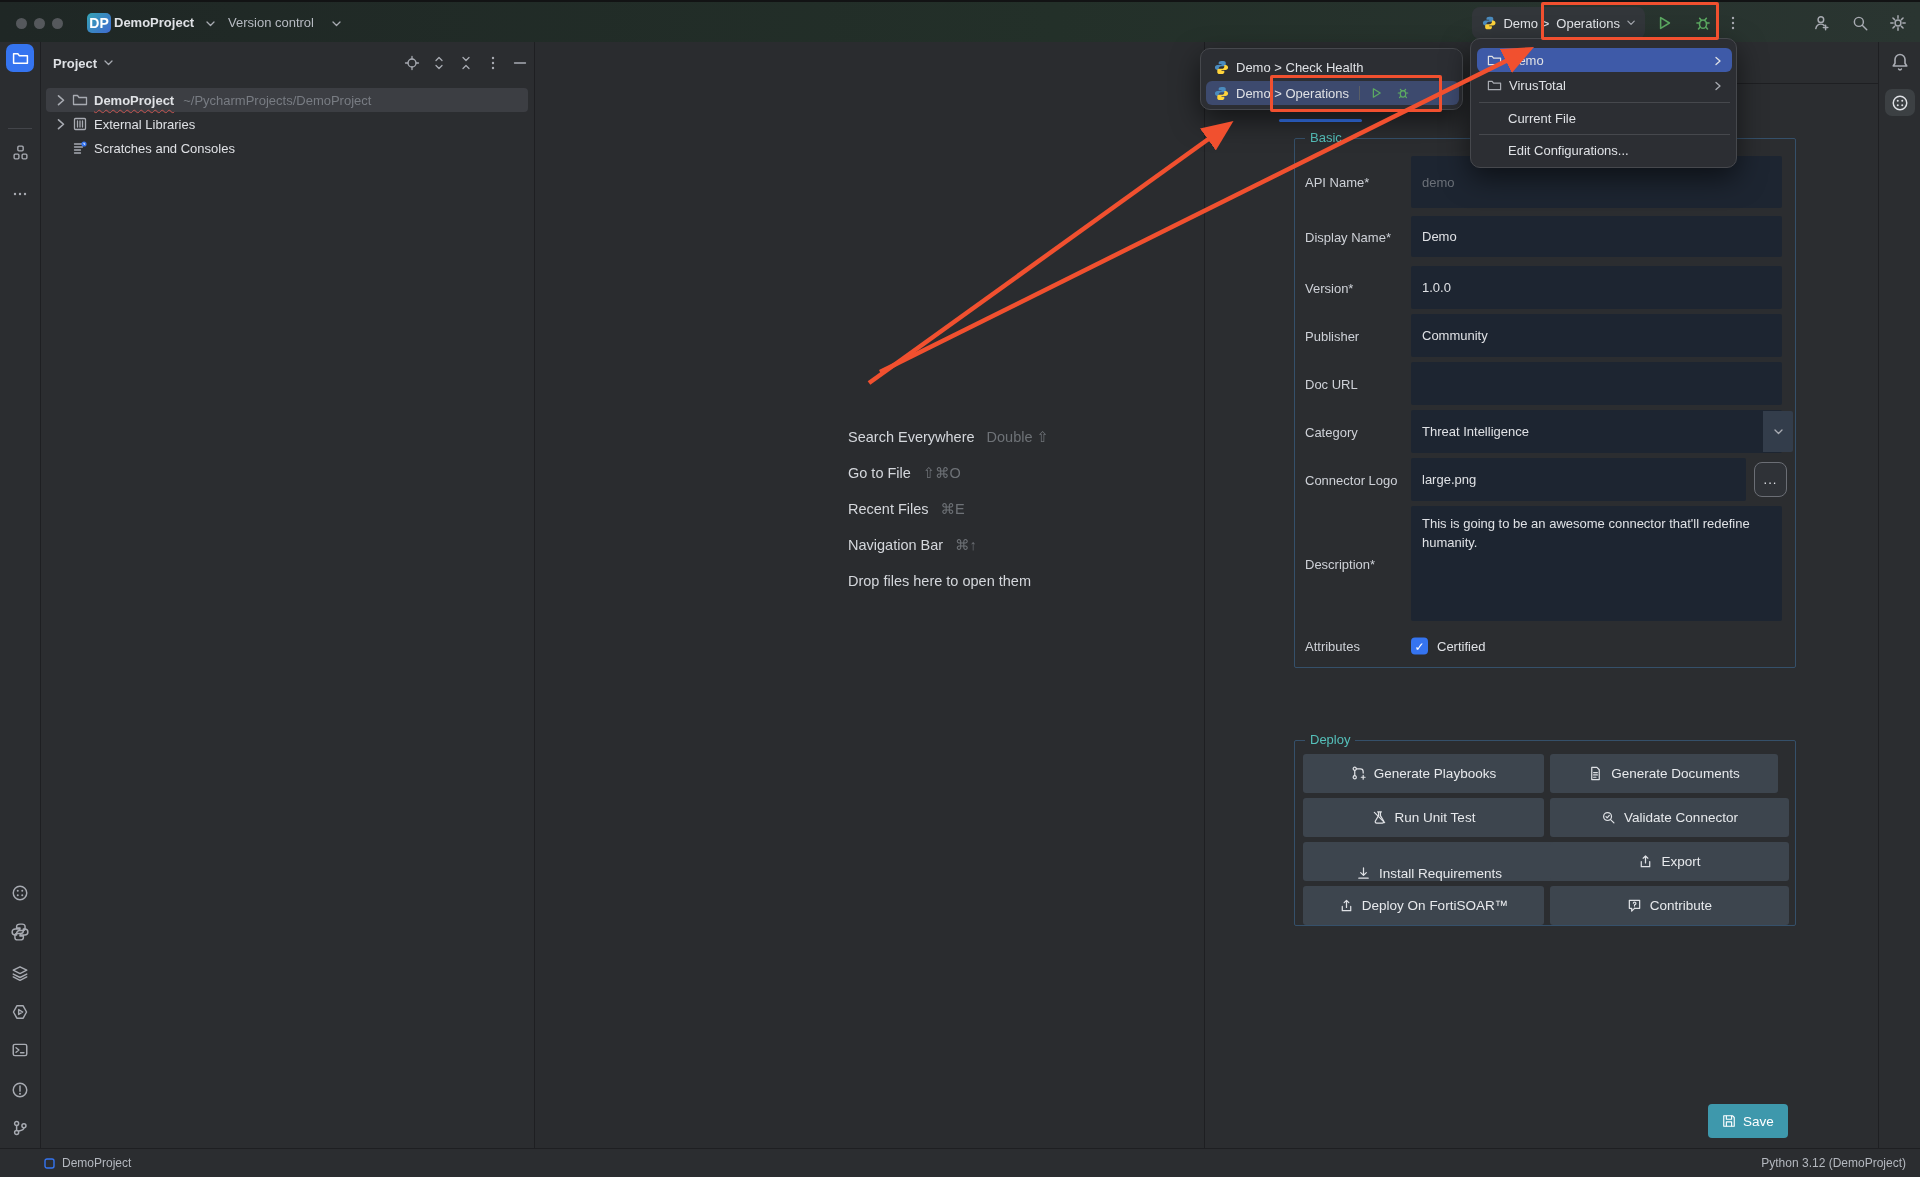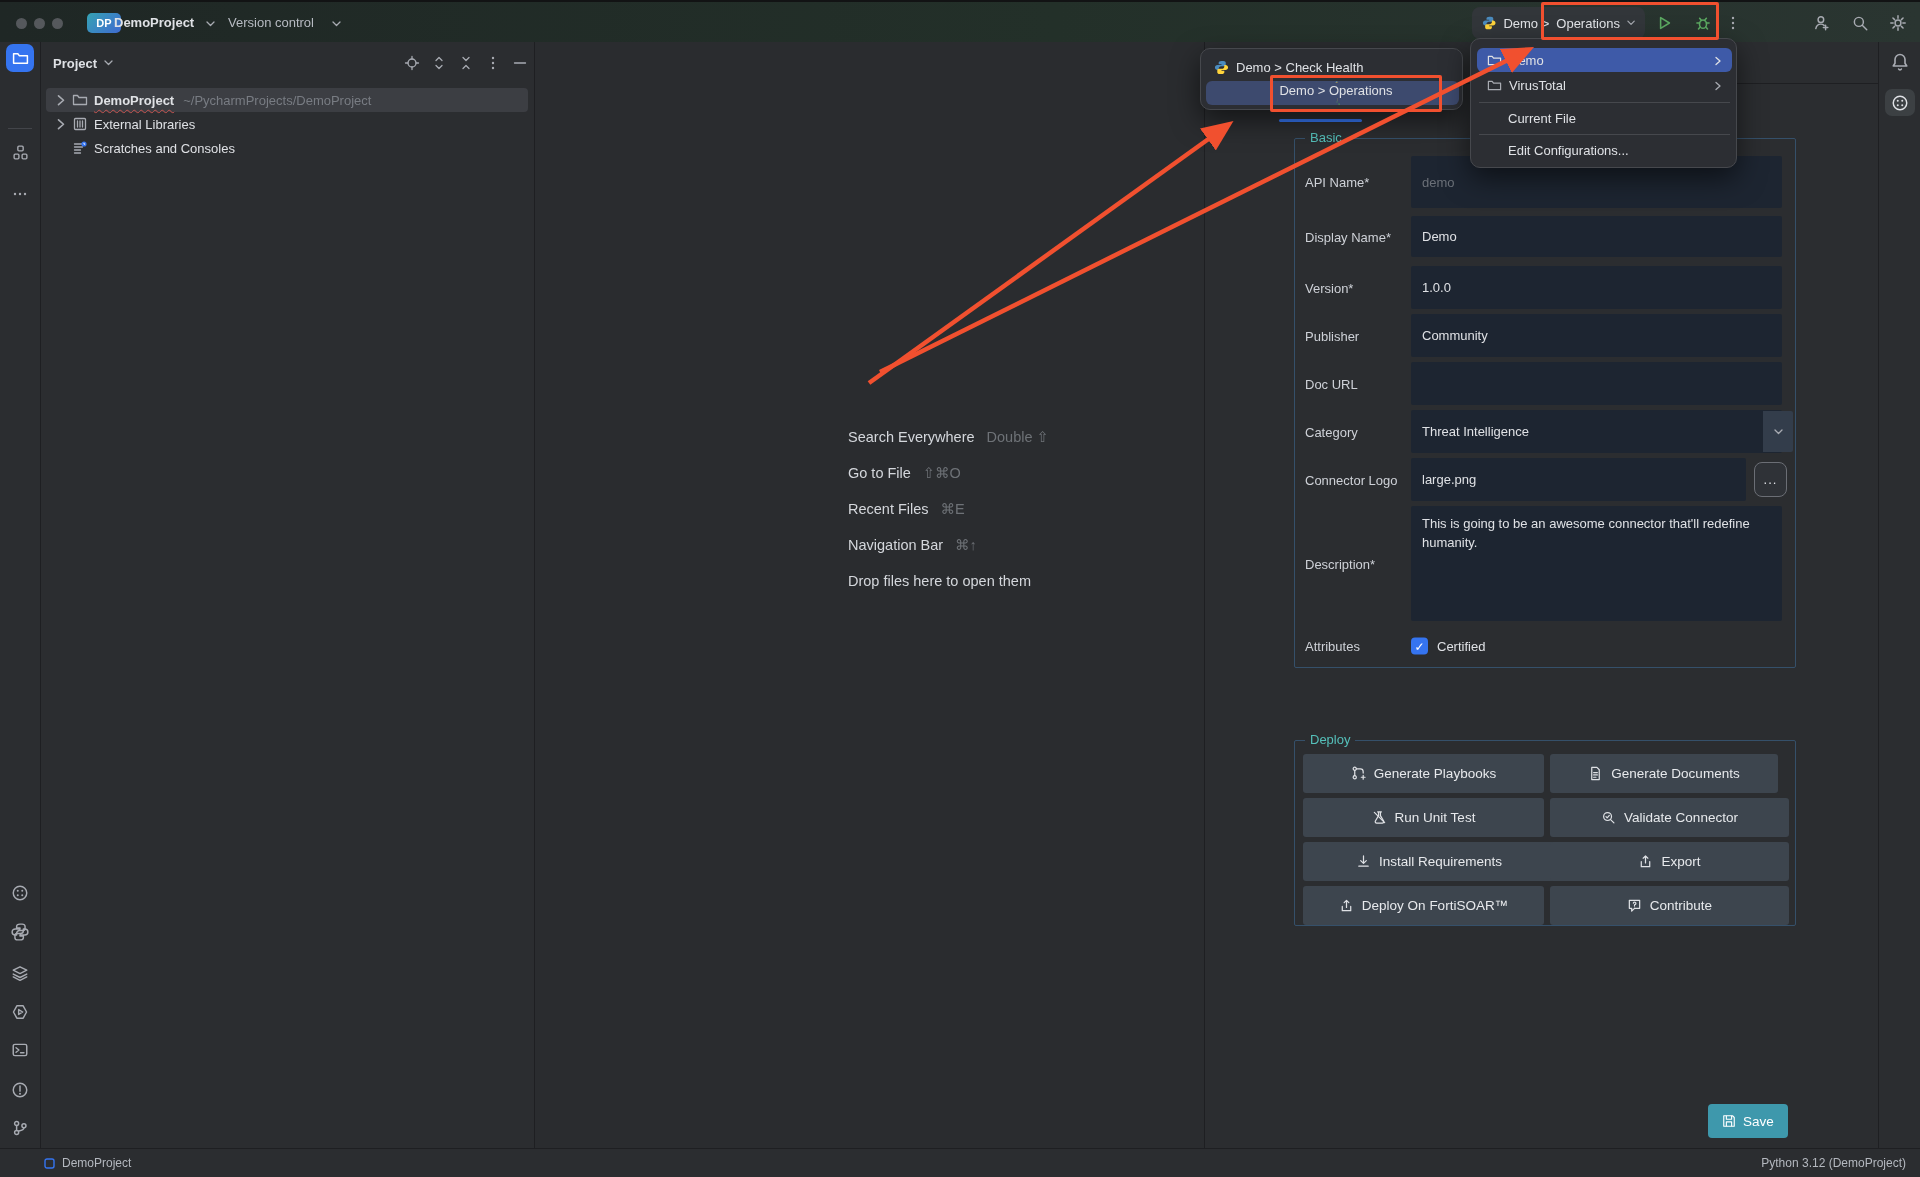"DP" #dp-badge { font-size: 11px -> 14px; width: 34px -> 24px }
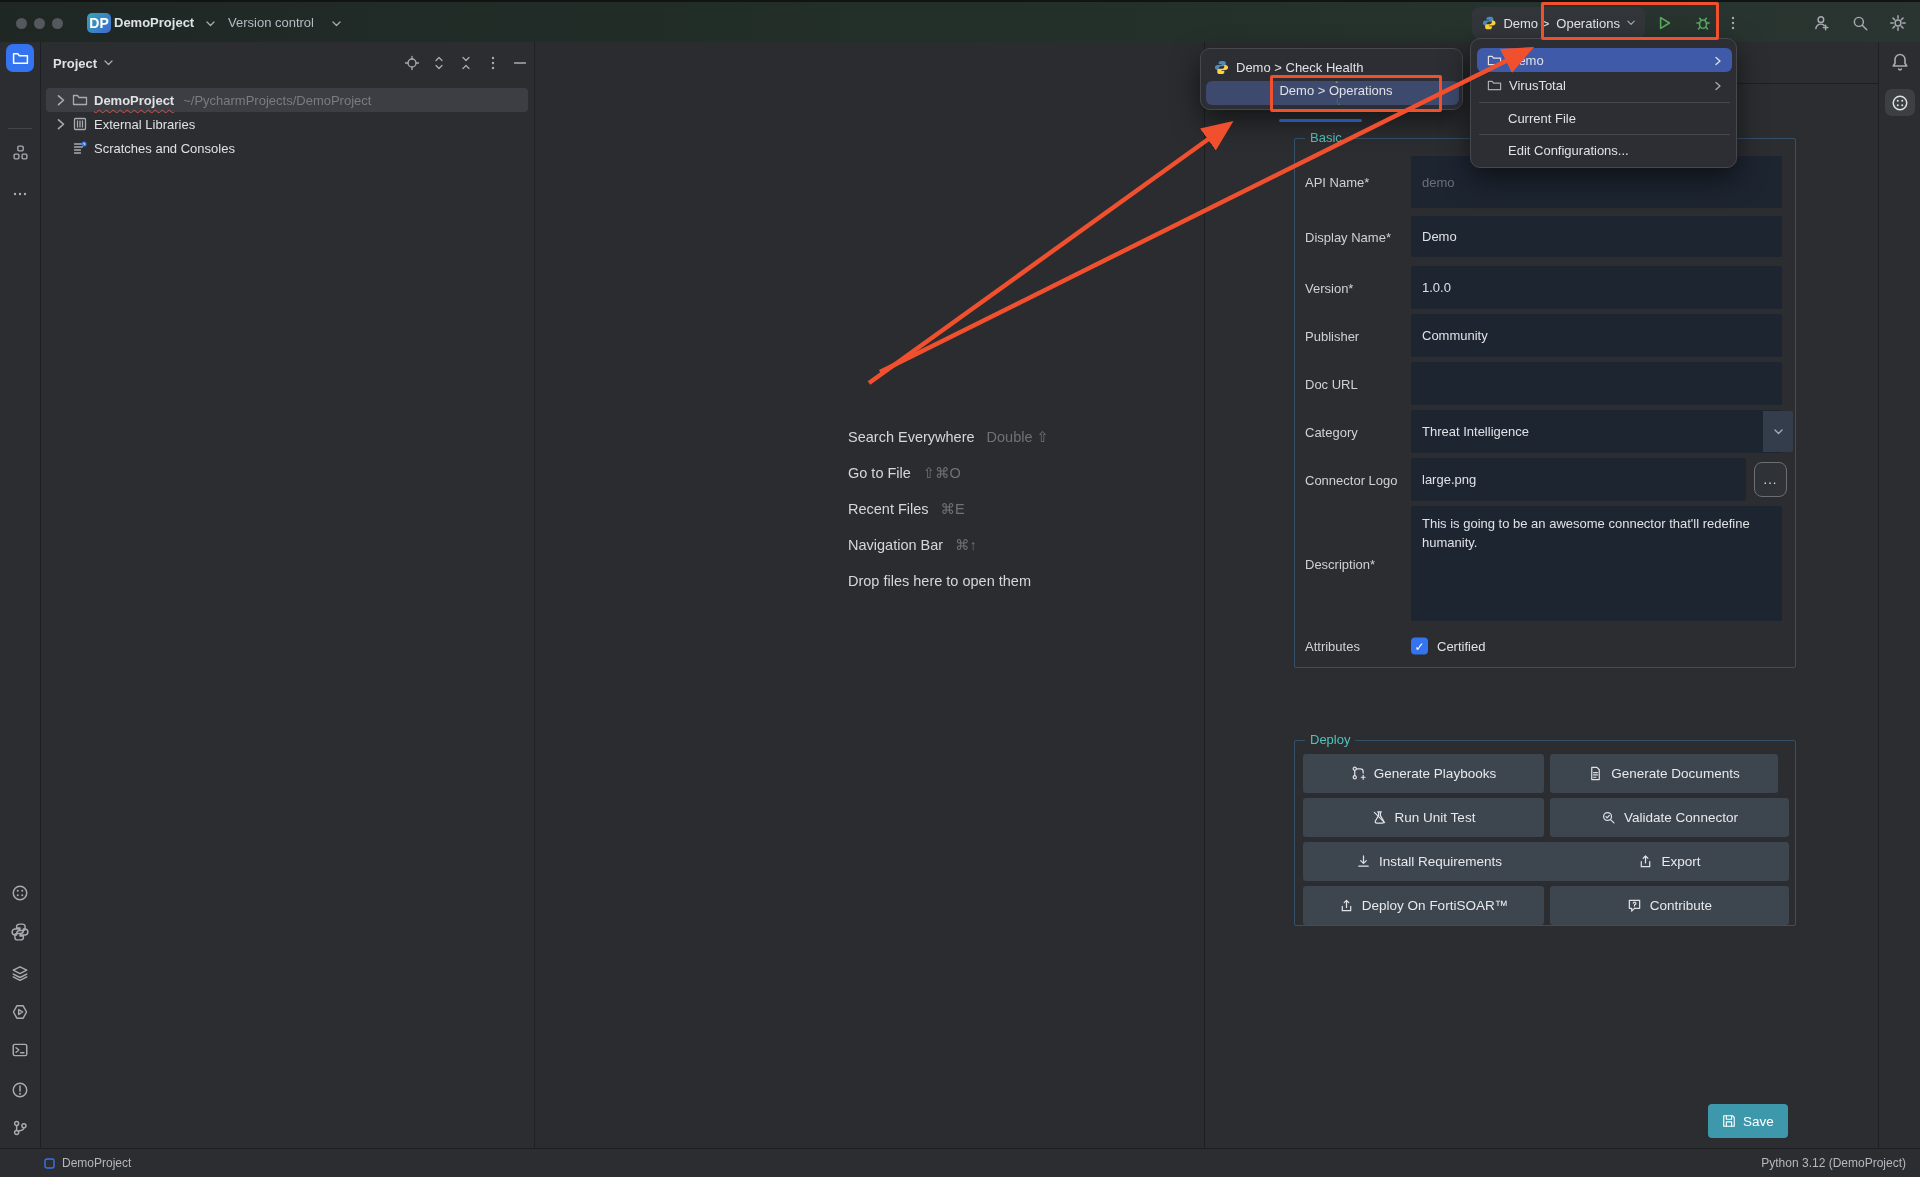"Demo > Operations" .rp-row.sel { flex-direction: column -> none }
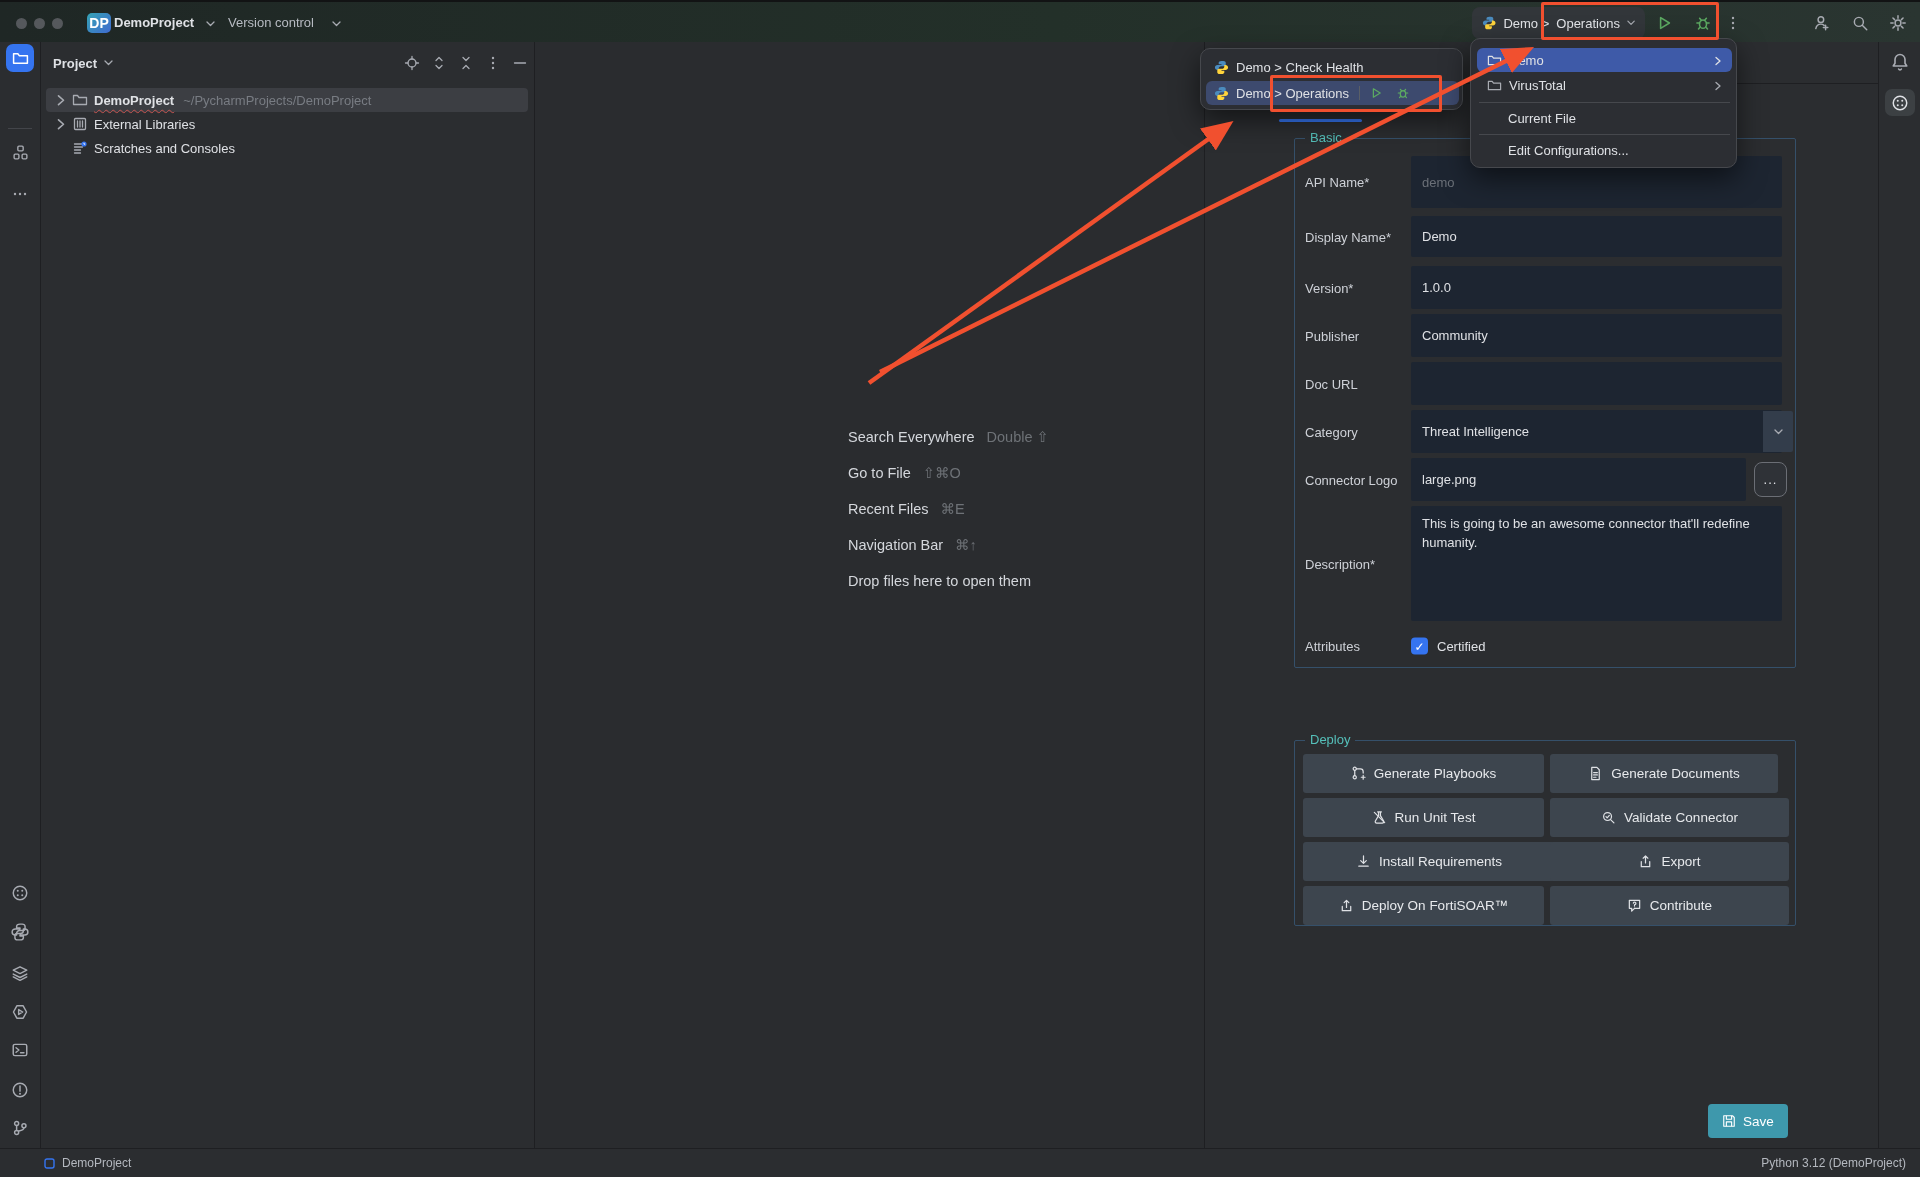"Install Requirements" div.abtn { align-items: none -> flex-end }
